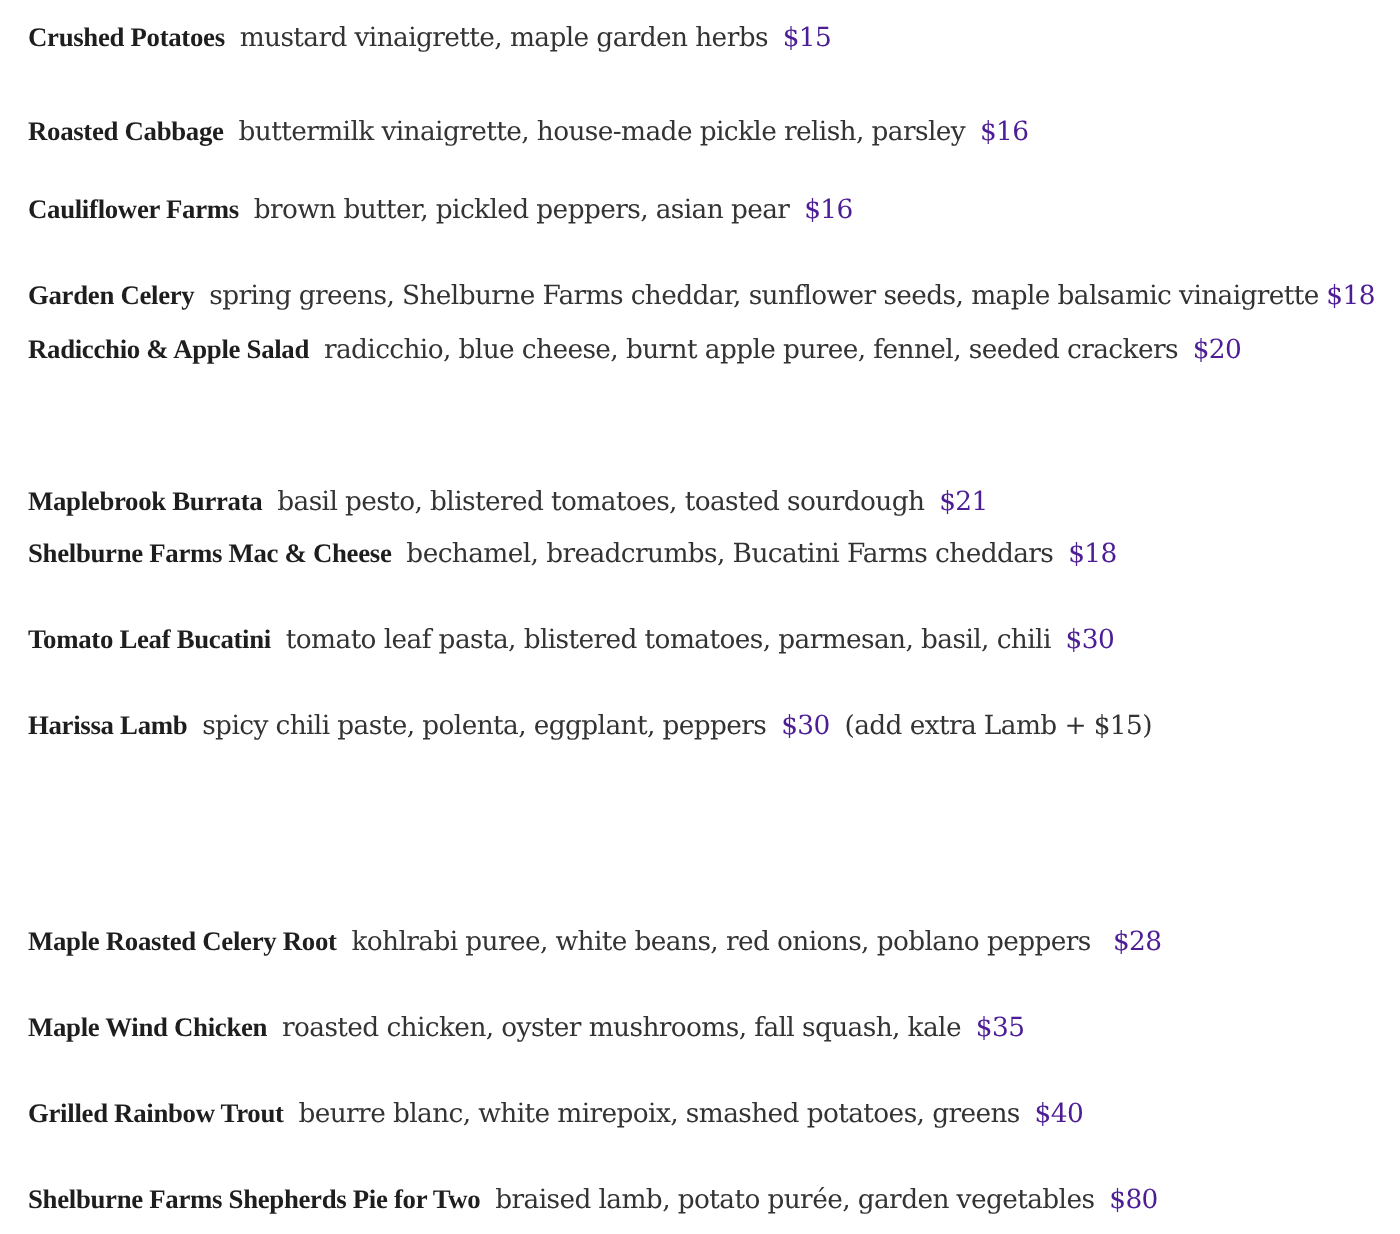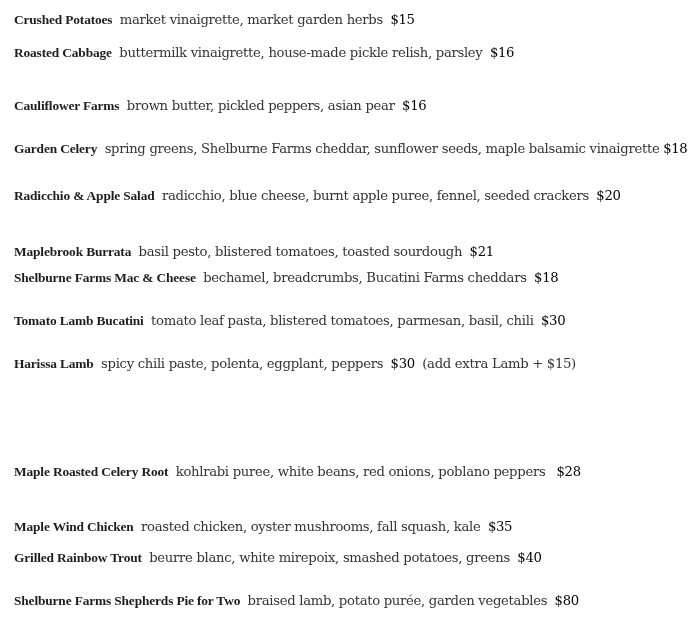"market vinaigrette, market garden herbs" span.item-desc { text: market vinaigrette, market -> mustard vinaigrette, maple }
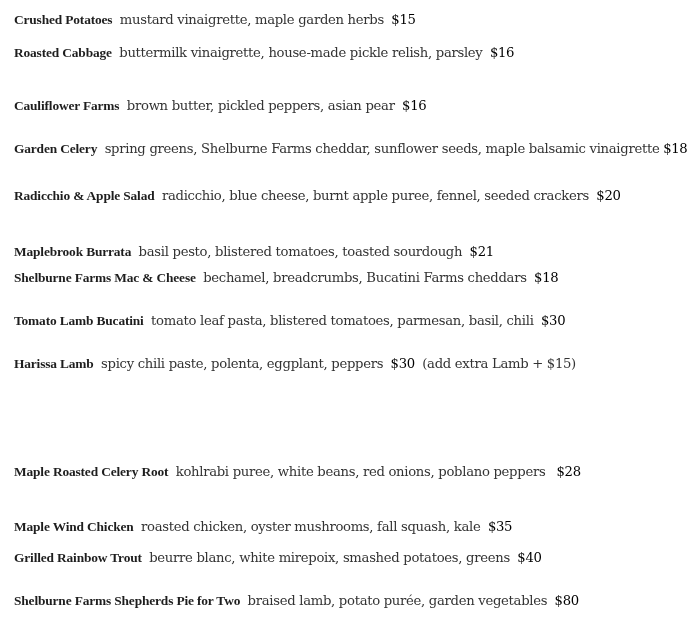"$15" .item-price { color: #000000 -> #4c1d95 }
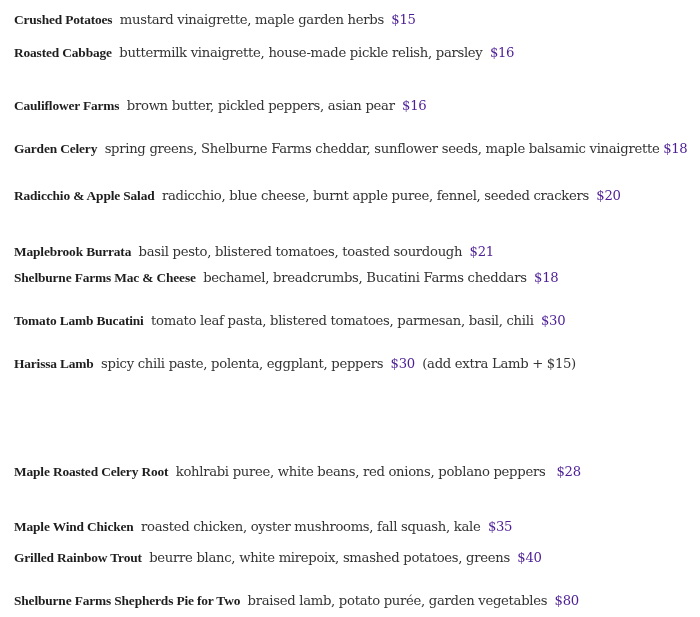"Roasted Cabbage buttermilk vinaigrette," div.menu-item { top: 43px -> 57px }
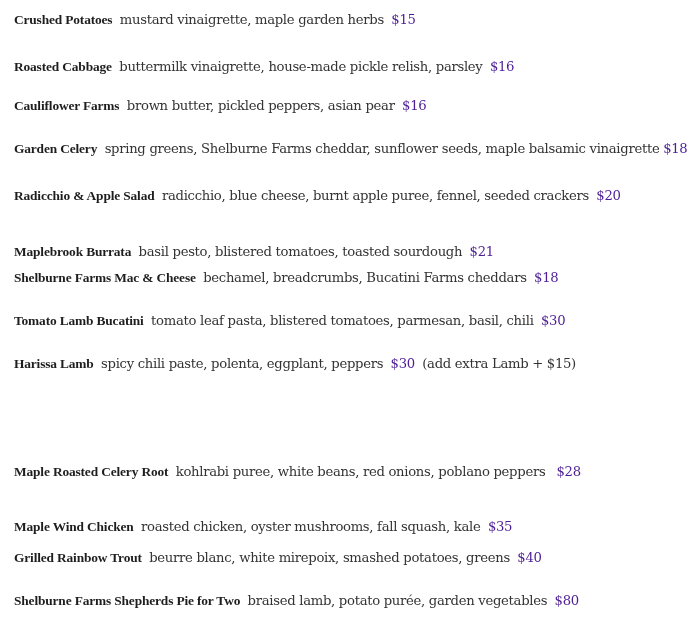"Radicchio & Apple Salad radicchio," div.menu-item { top: 186px -> 166px }
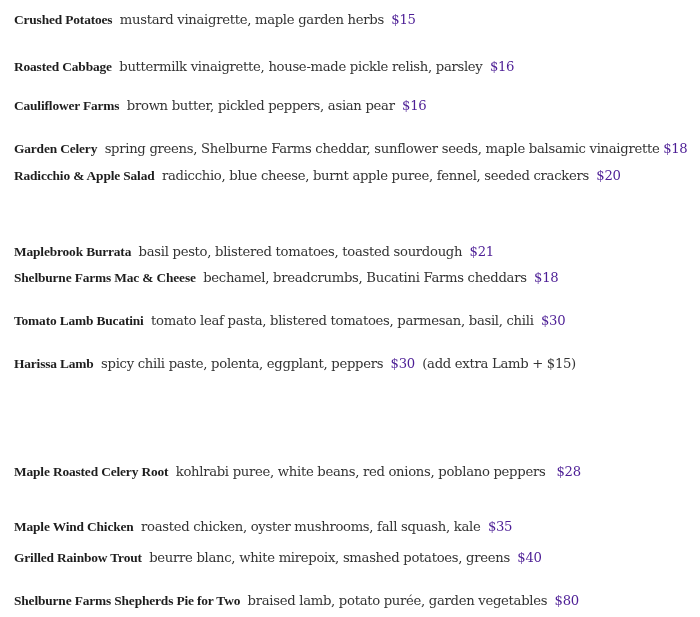"Tomato Lamb Bucatini" span.item-name { text: Lamb -> Leaf }
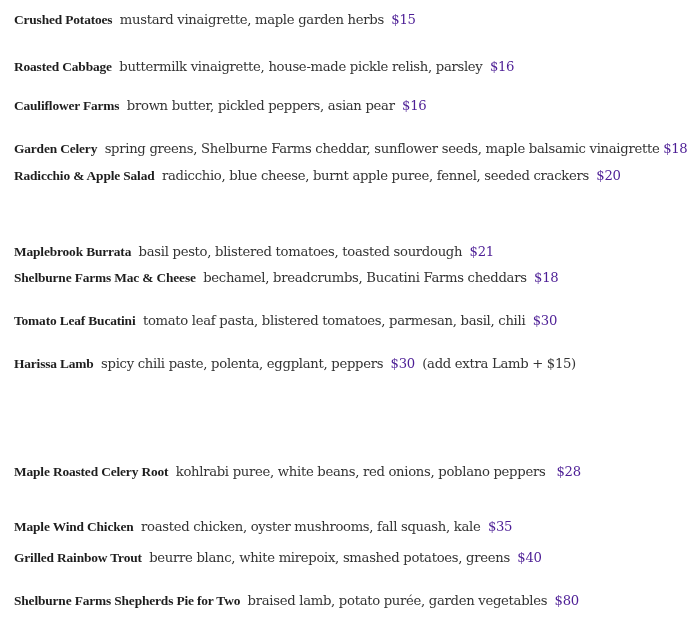"Maple Wind Chicken roasted chicken," div.menu-item { top: 517px -> 505px }
